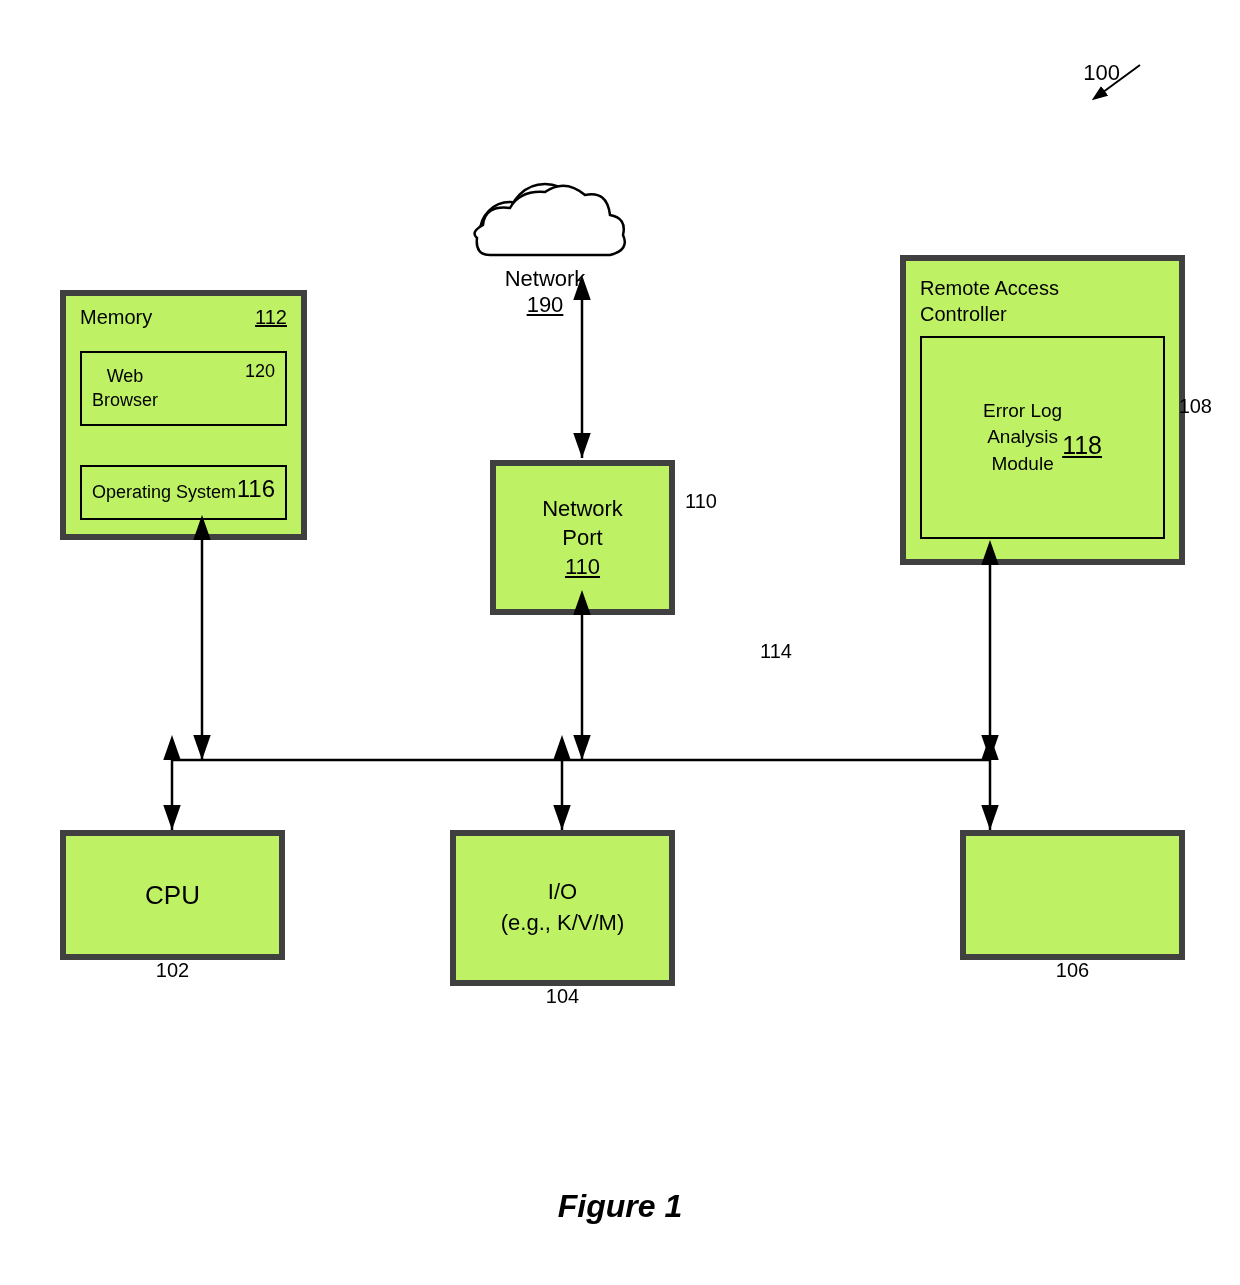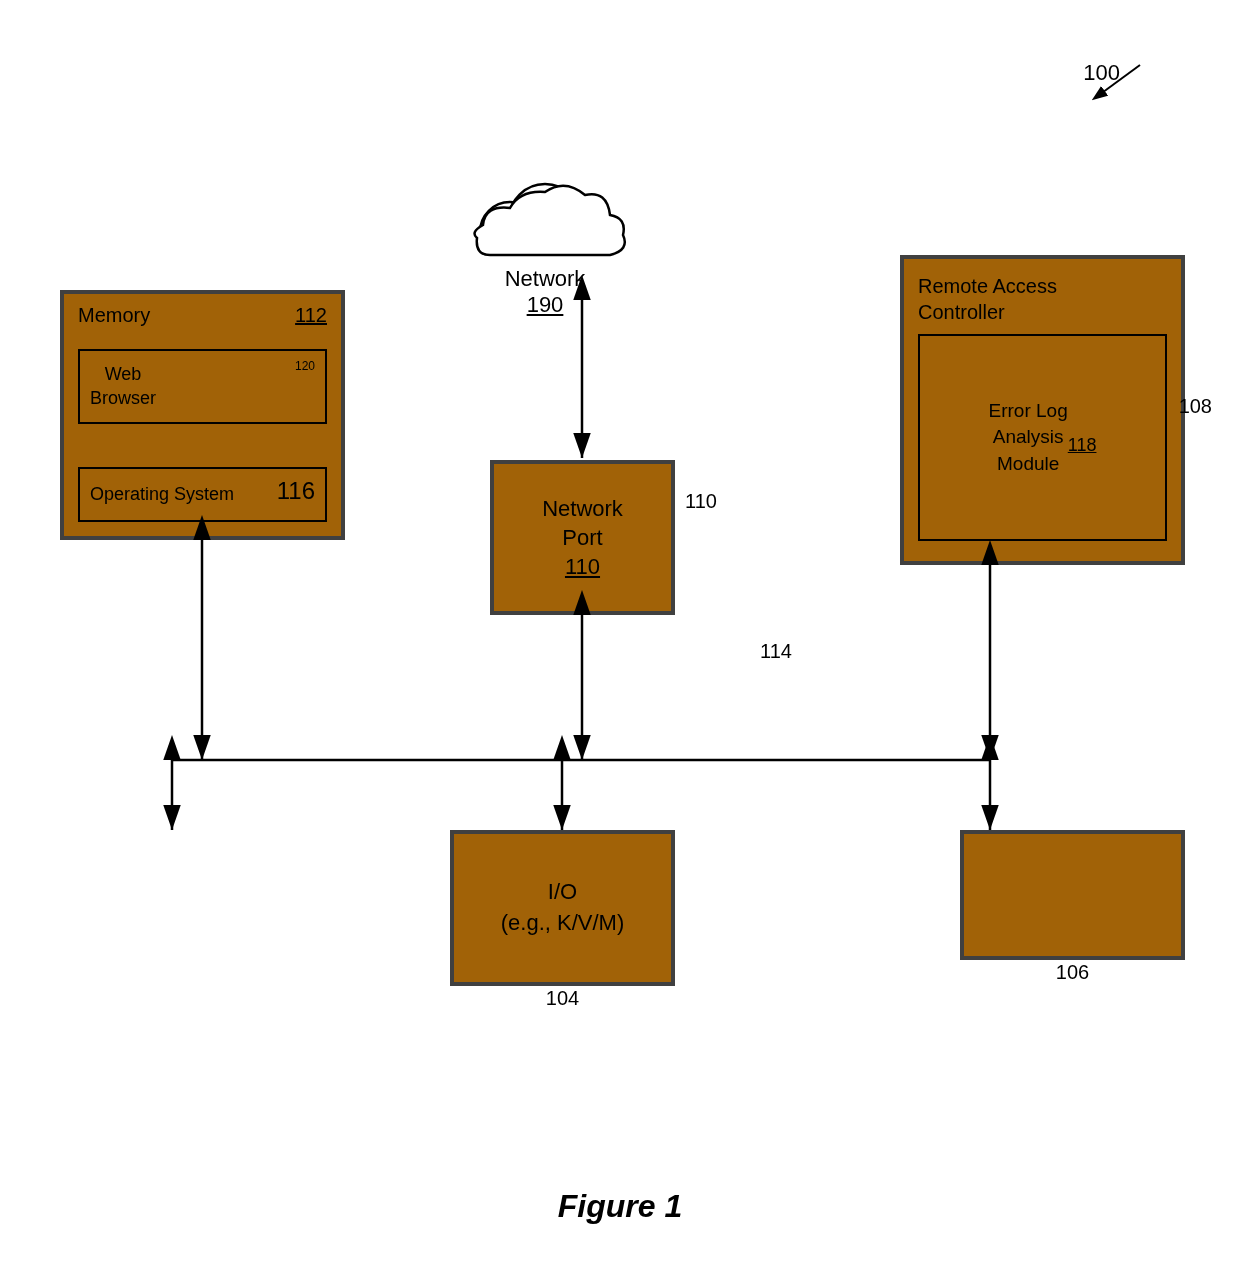"Remote Access" .box { background: #a16207 -> #bef264; border: 4px solid #404040 -> 6px solid #404040 }
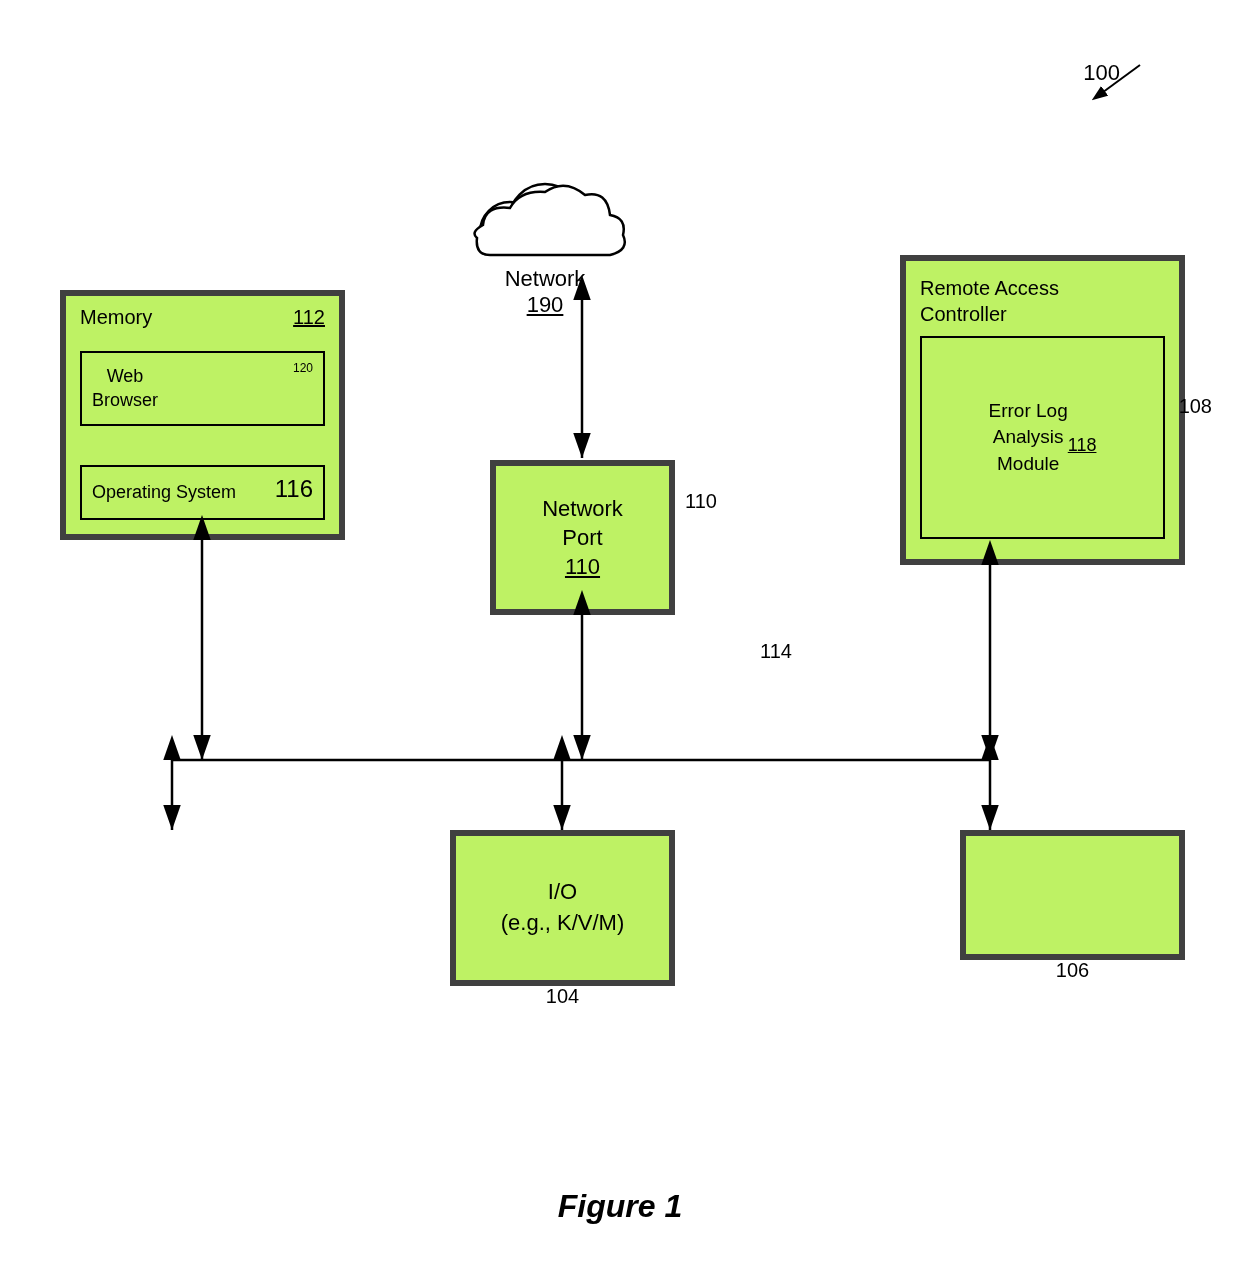"Memory" .memory-box { width: 285px -> 247px }
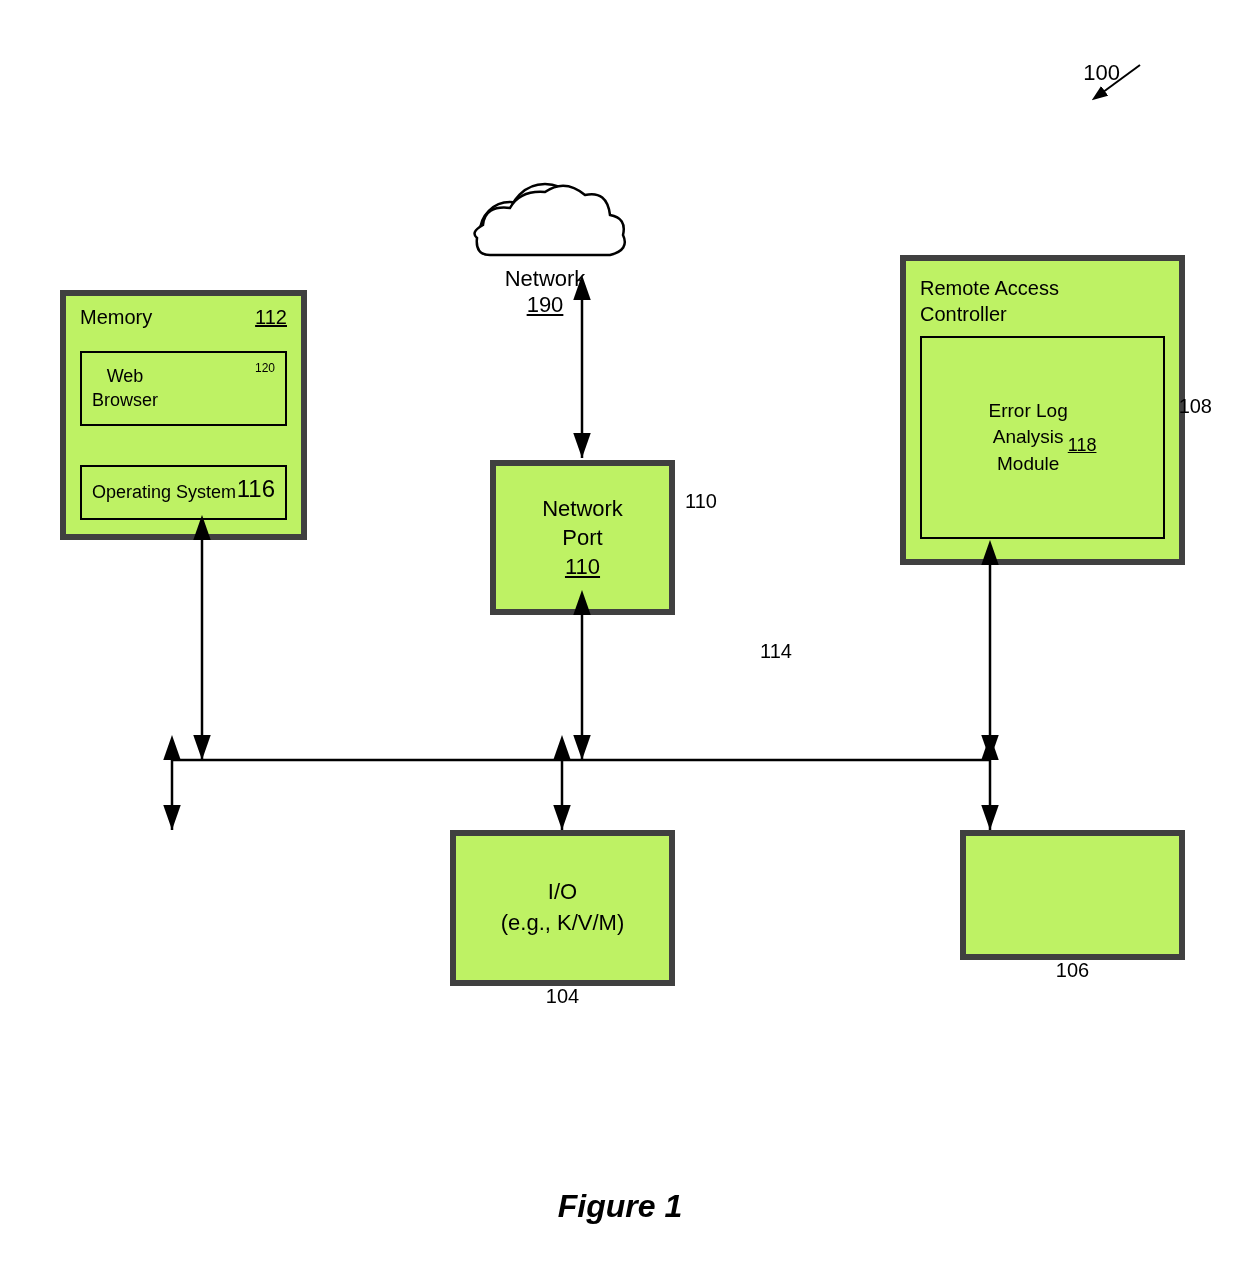"120" .web-browser-ref { font-size: 12px -> 18px }
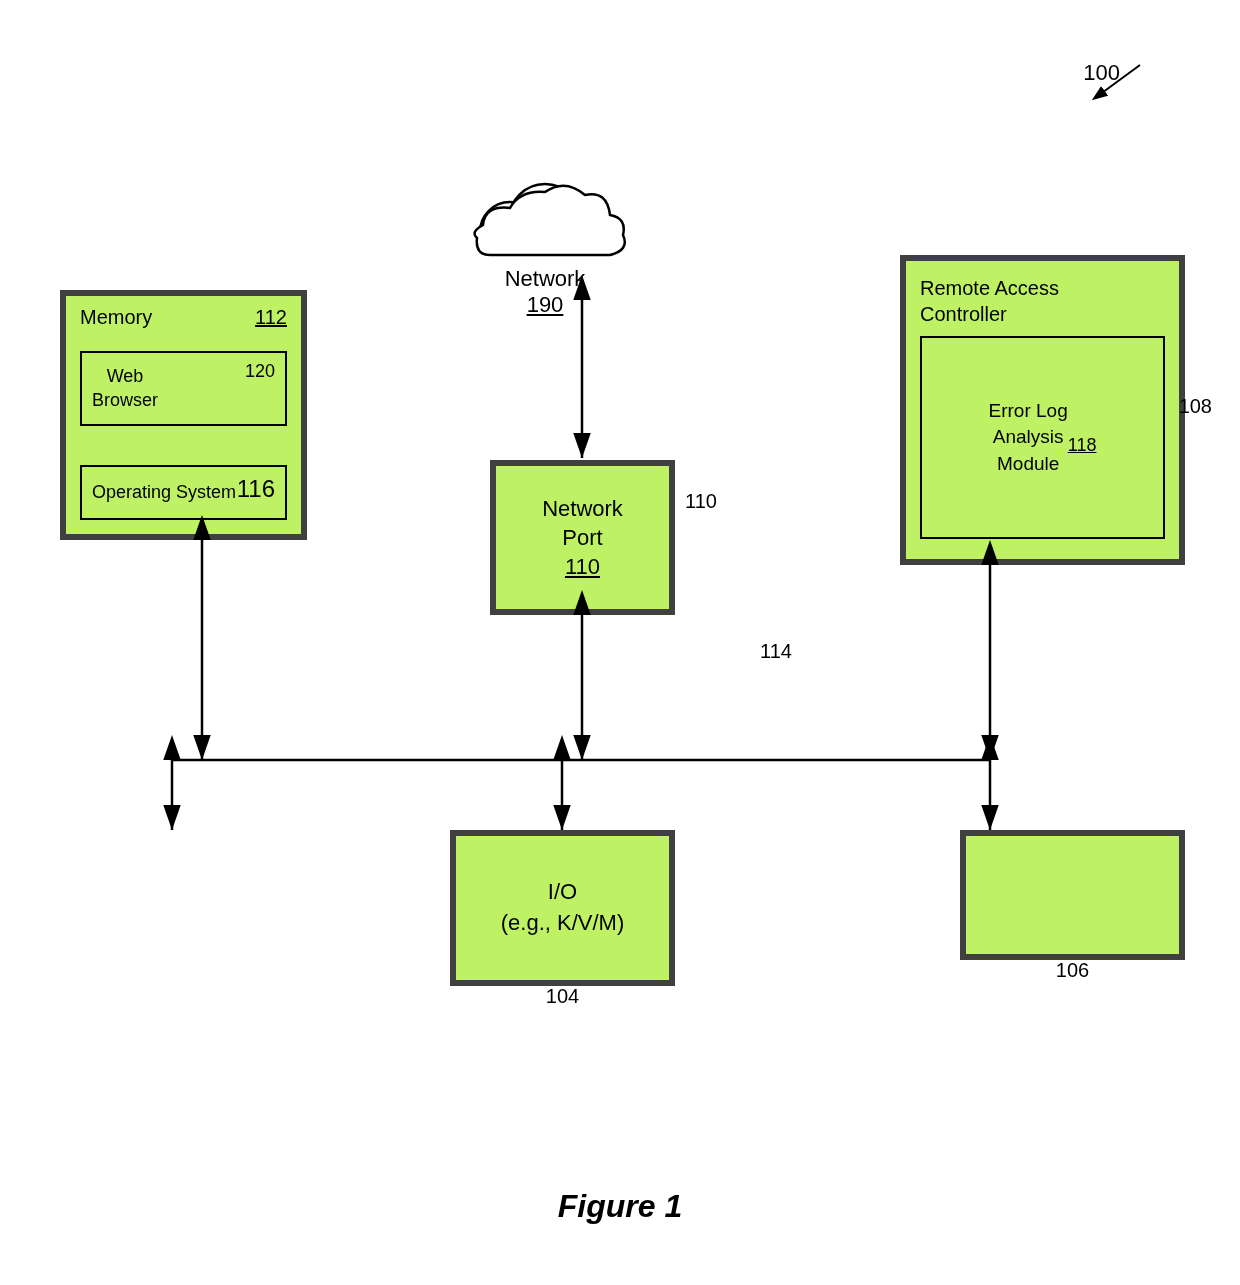"118" .elam-ref { font-size: 18px -> 25px }
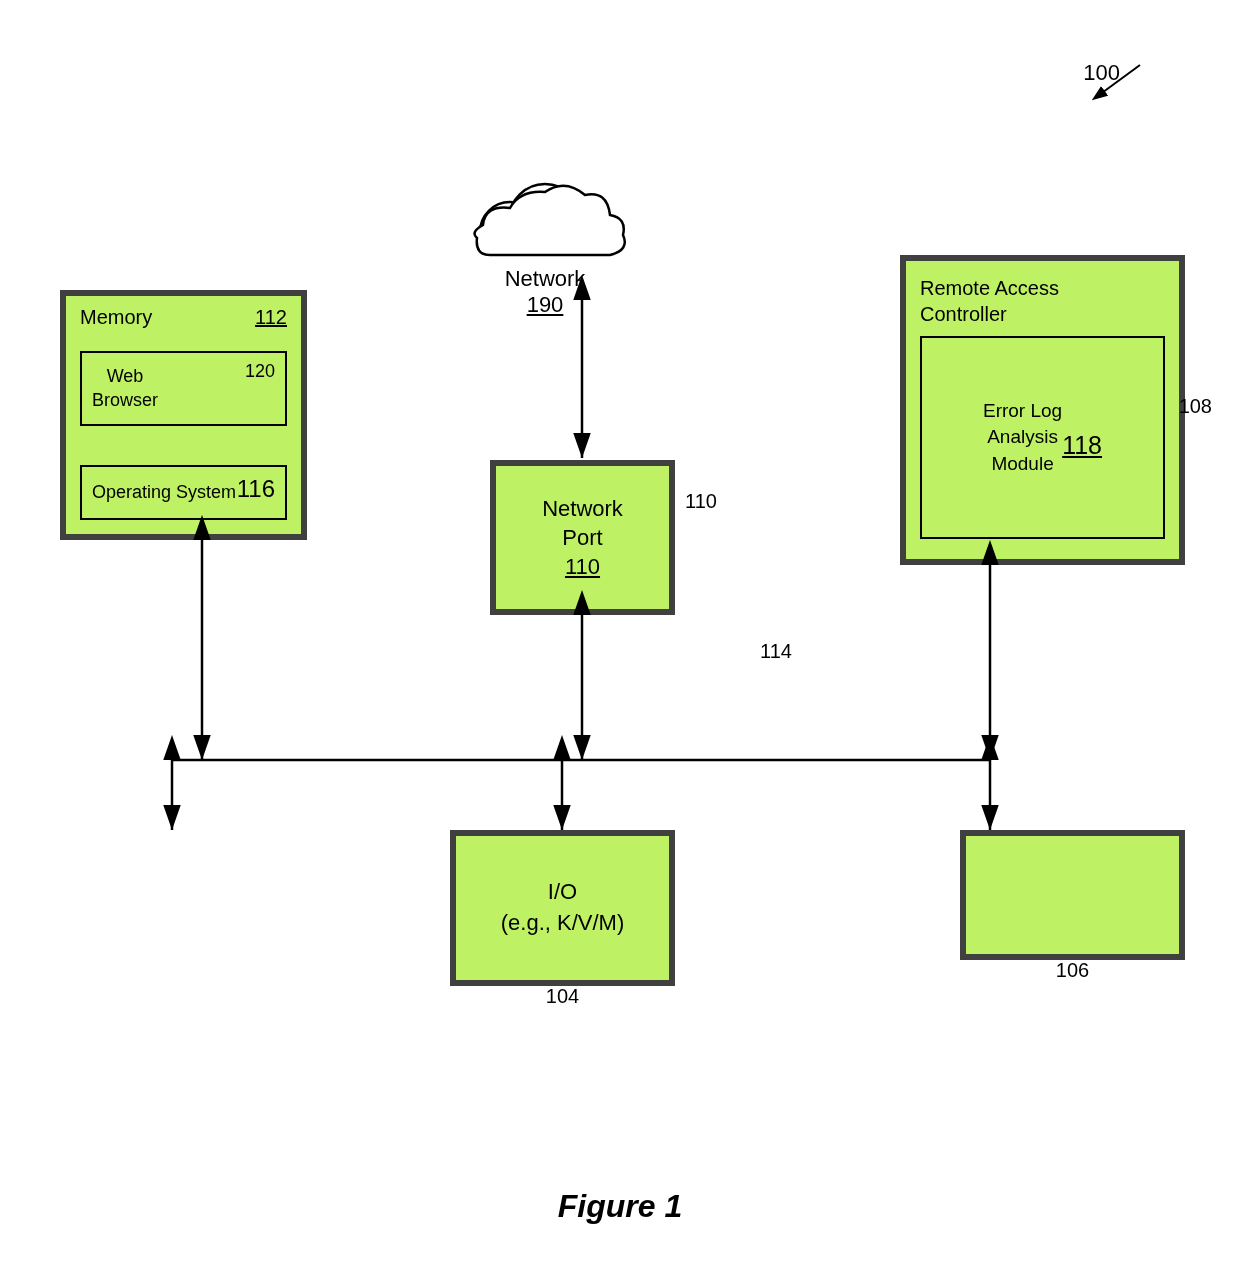"CPU" div.box { html: none -> <div> <span>CPU</span> <span>102</span> </div> }
